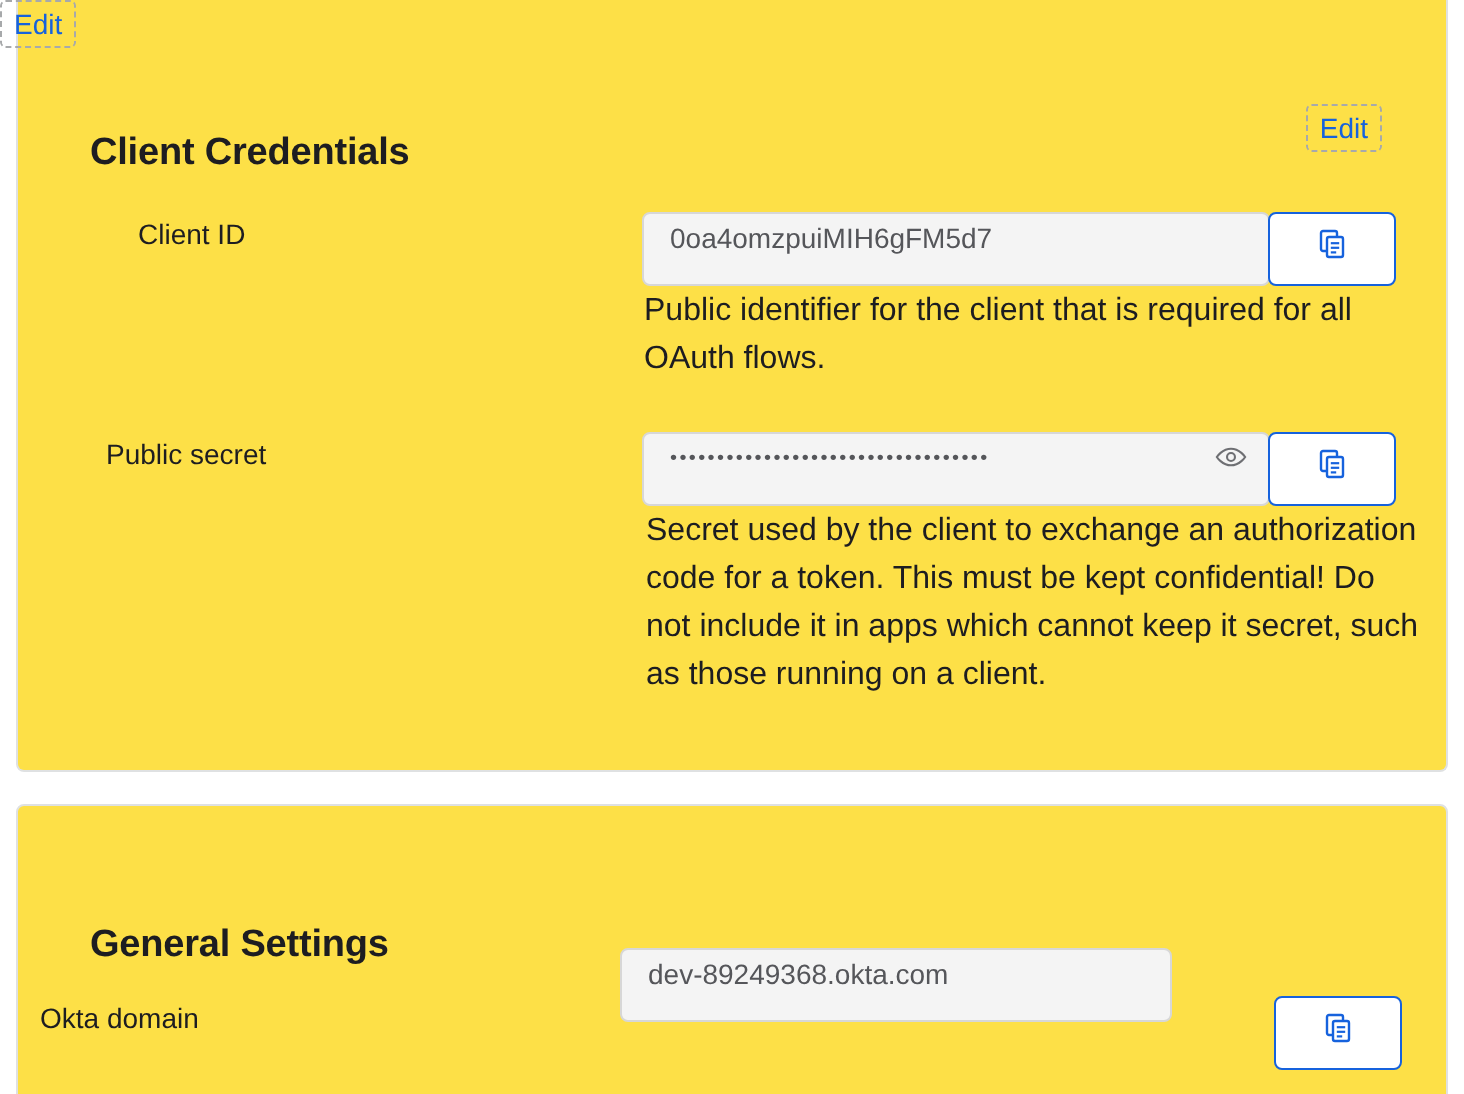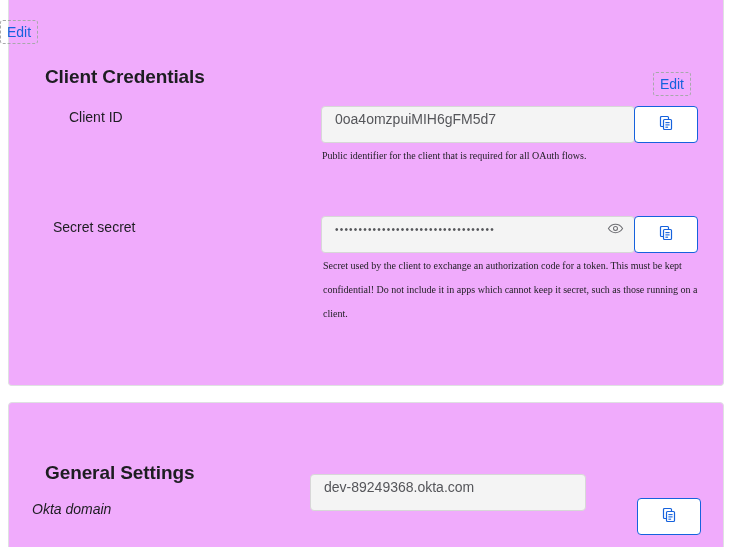"Edit" .edit-link.focus-dots { margin-top: 20px -> none }
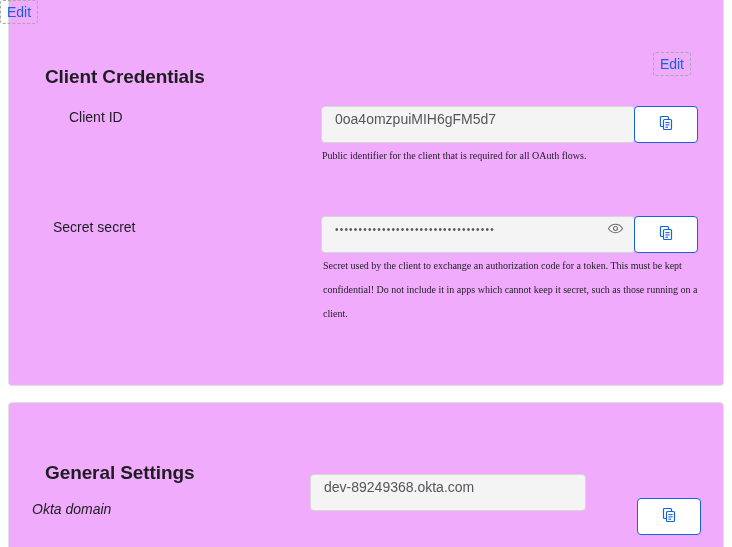"Client Credentials" .card { background: #f0abfc -> #fde047 }
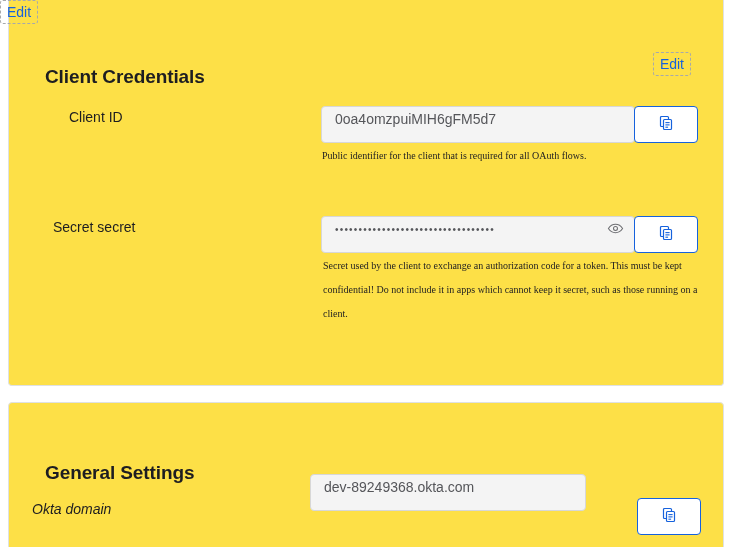"Public identifier for the client" .help-text { font-family: Liberation Serif, serif -> none; font-size: 10px -> 16px }
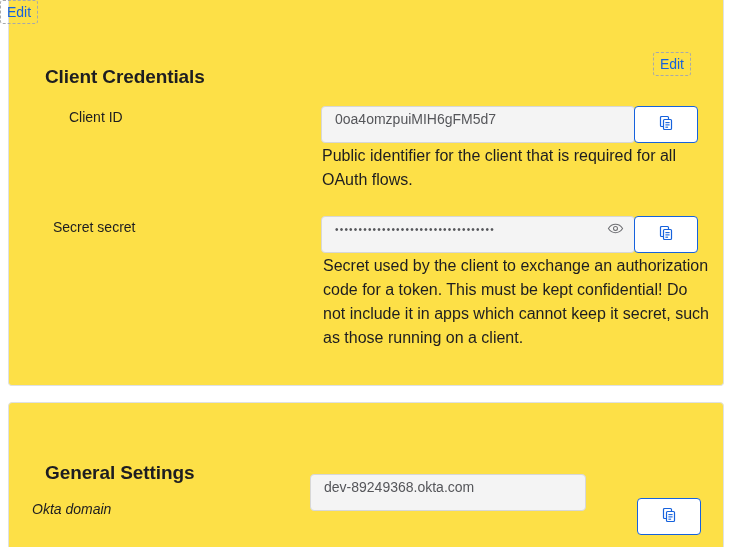"Secret secret" div.field-label { text: Secret -> Public }
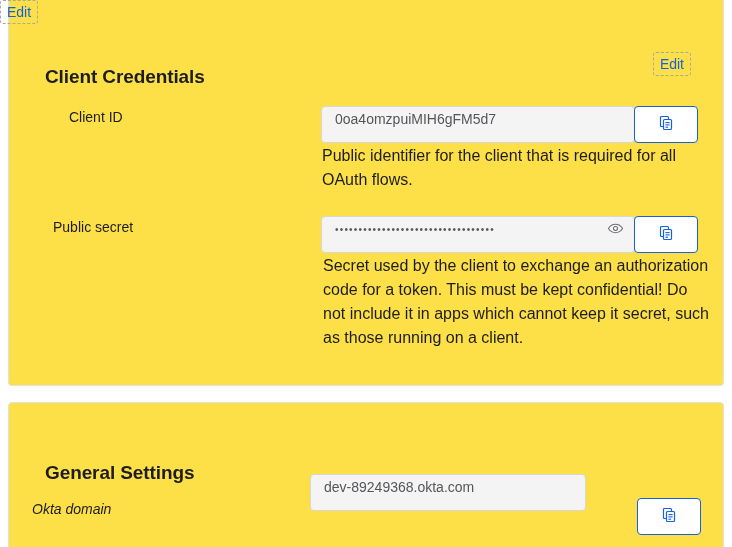"Okta domain" .row-domain .field-label { font-style: italic -> none; left: 32px -> 20px }
